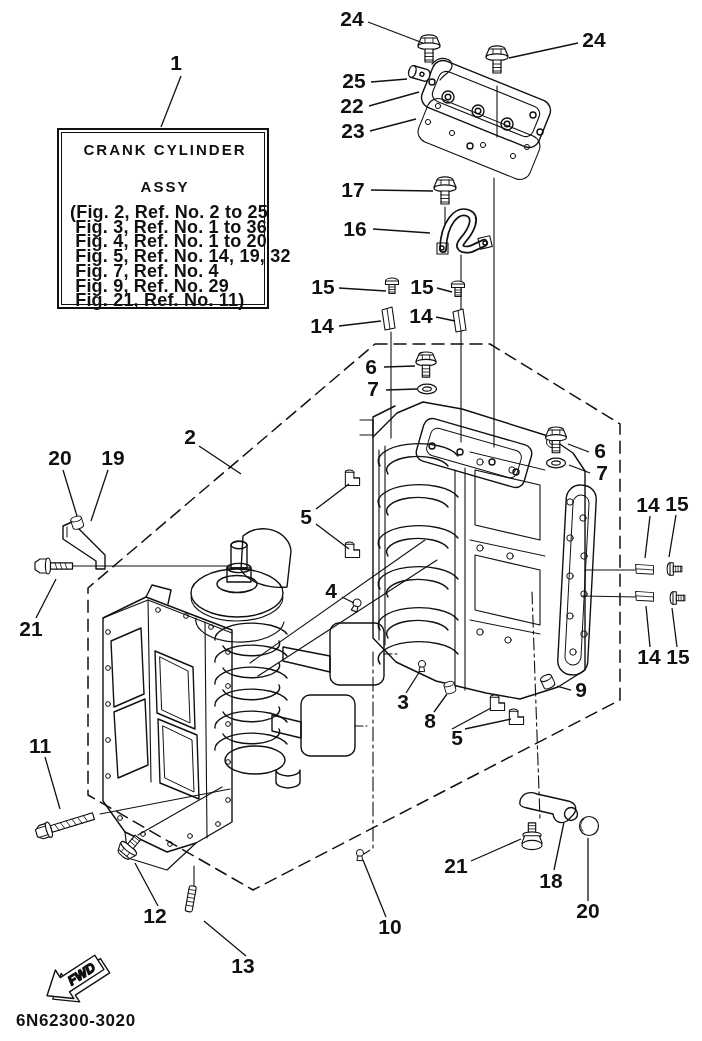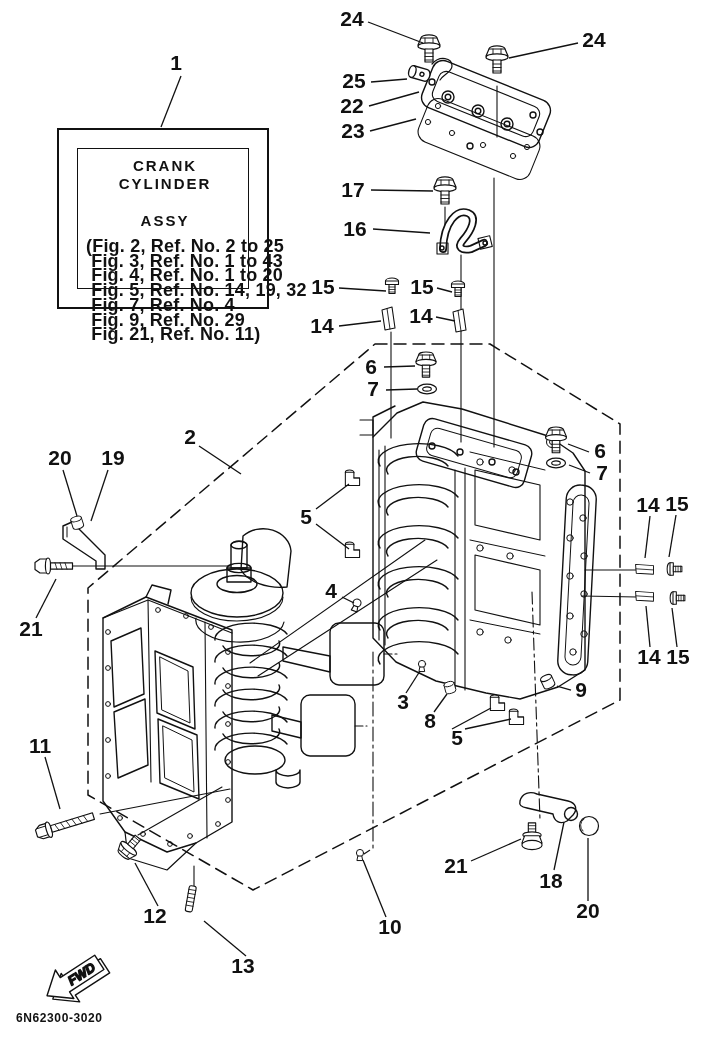"CRANK CYLINDER" .infobox { padding: 18px -> 2px }
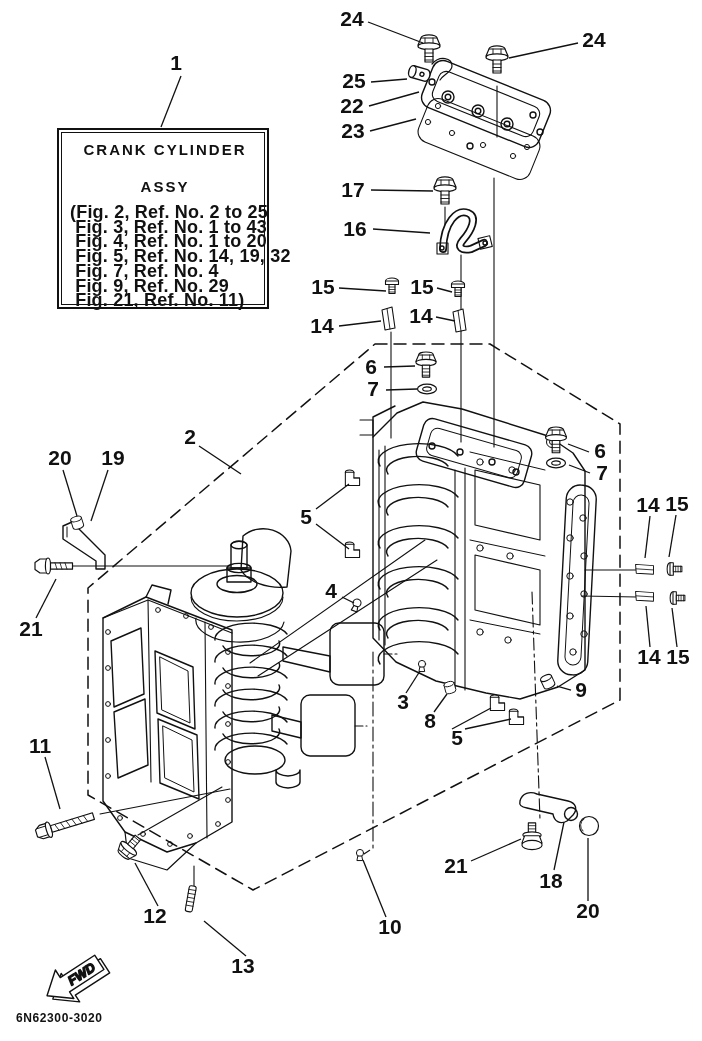"Fig. 3, Ref. No. 1" div.ref-line { text: 43 -> 36 }
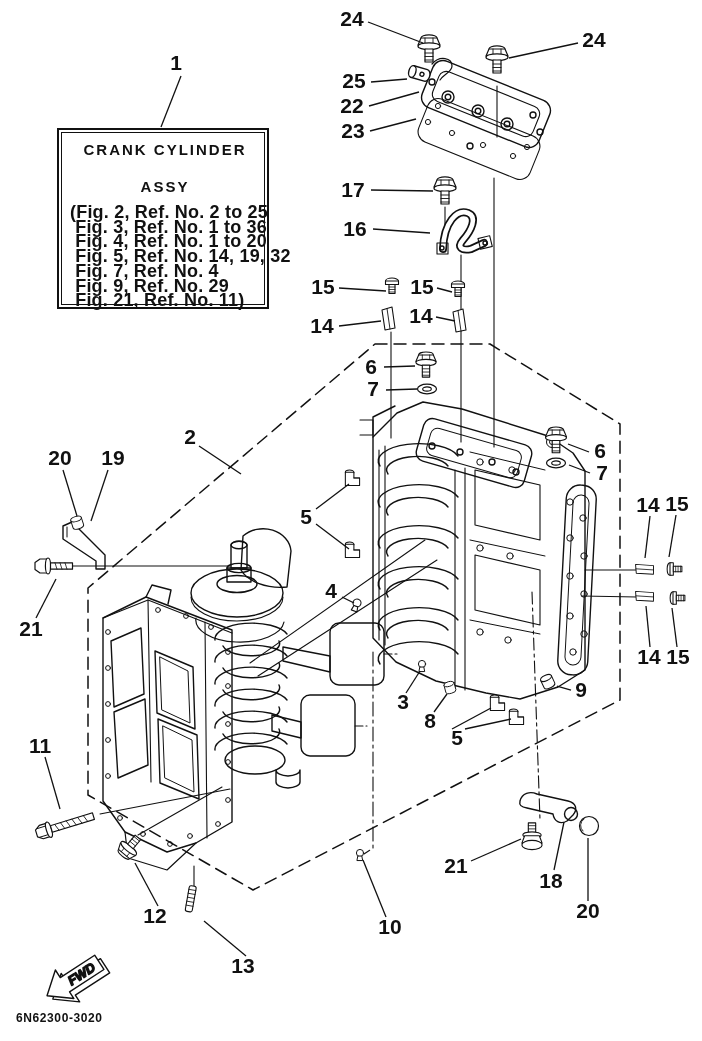"6N62300-3020" .partnum { font-size: 12px -> 17px }
